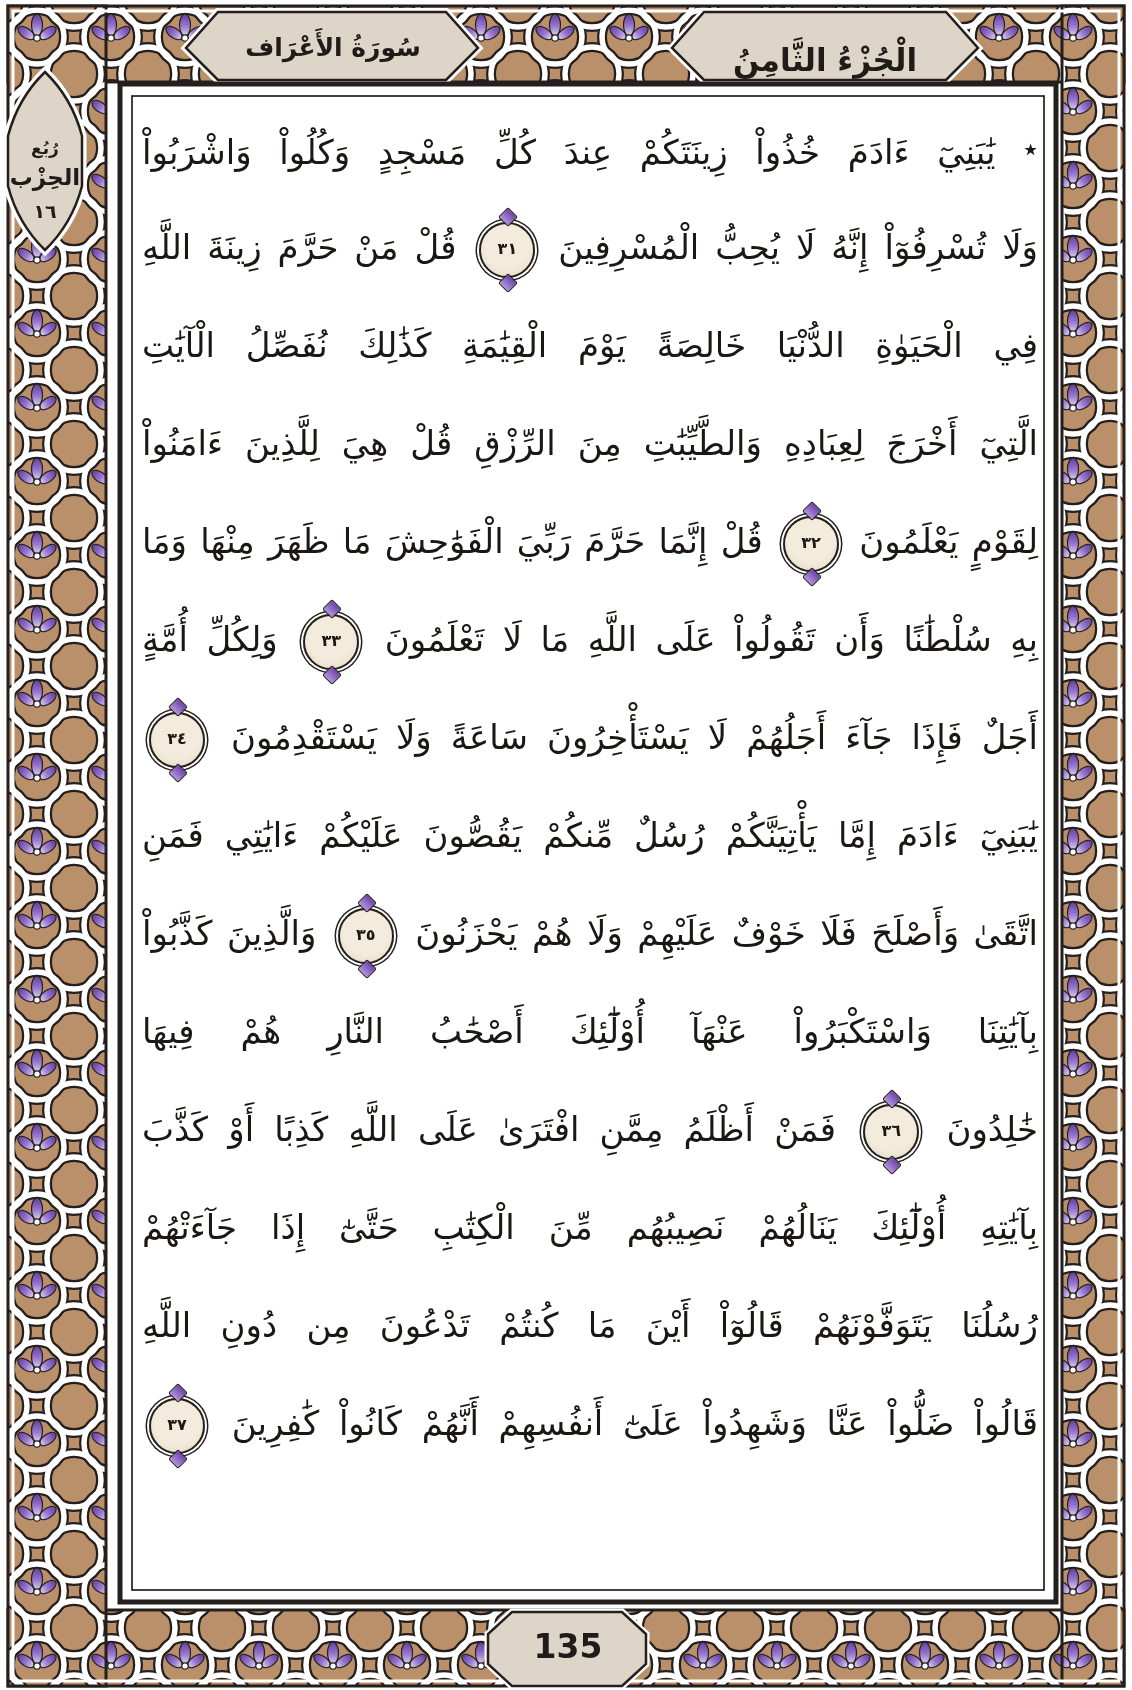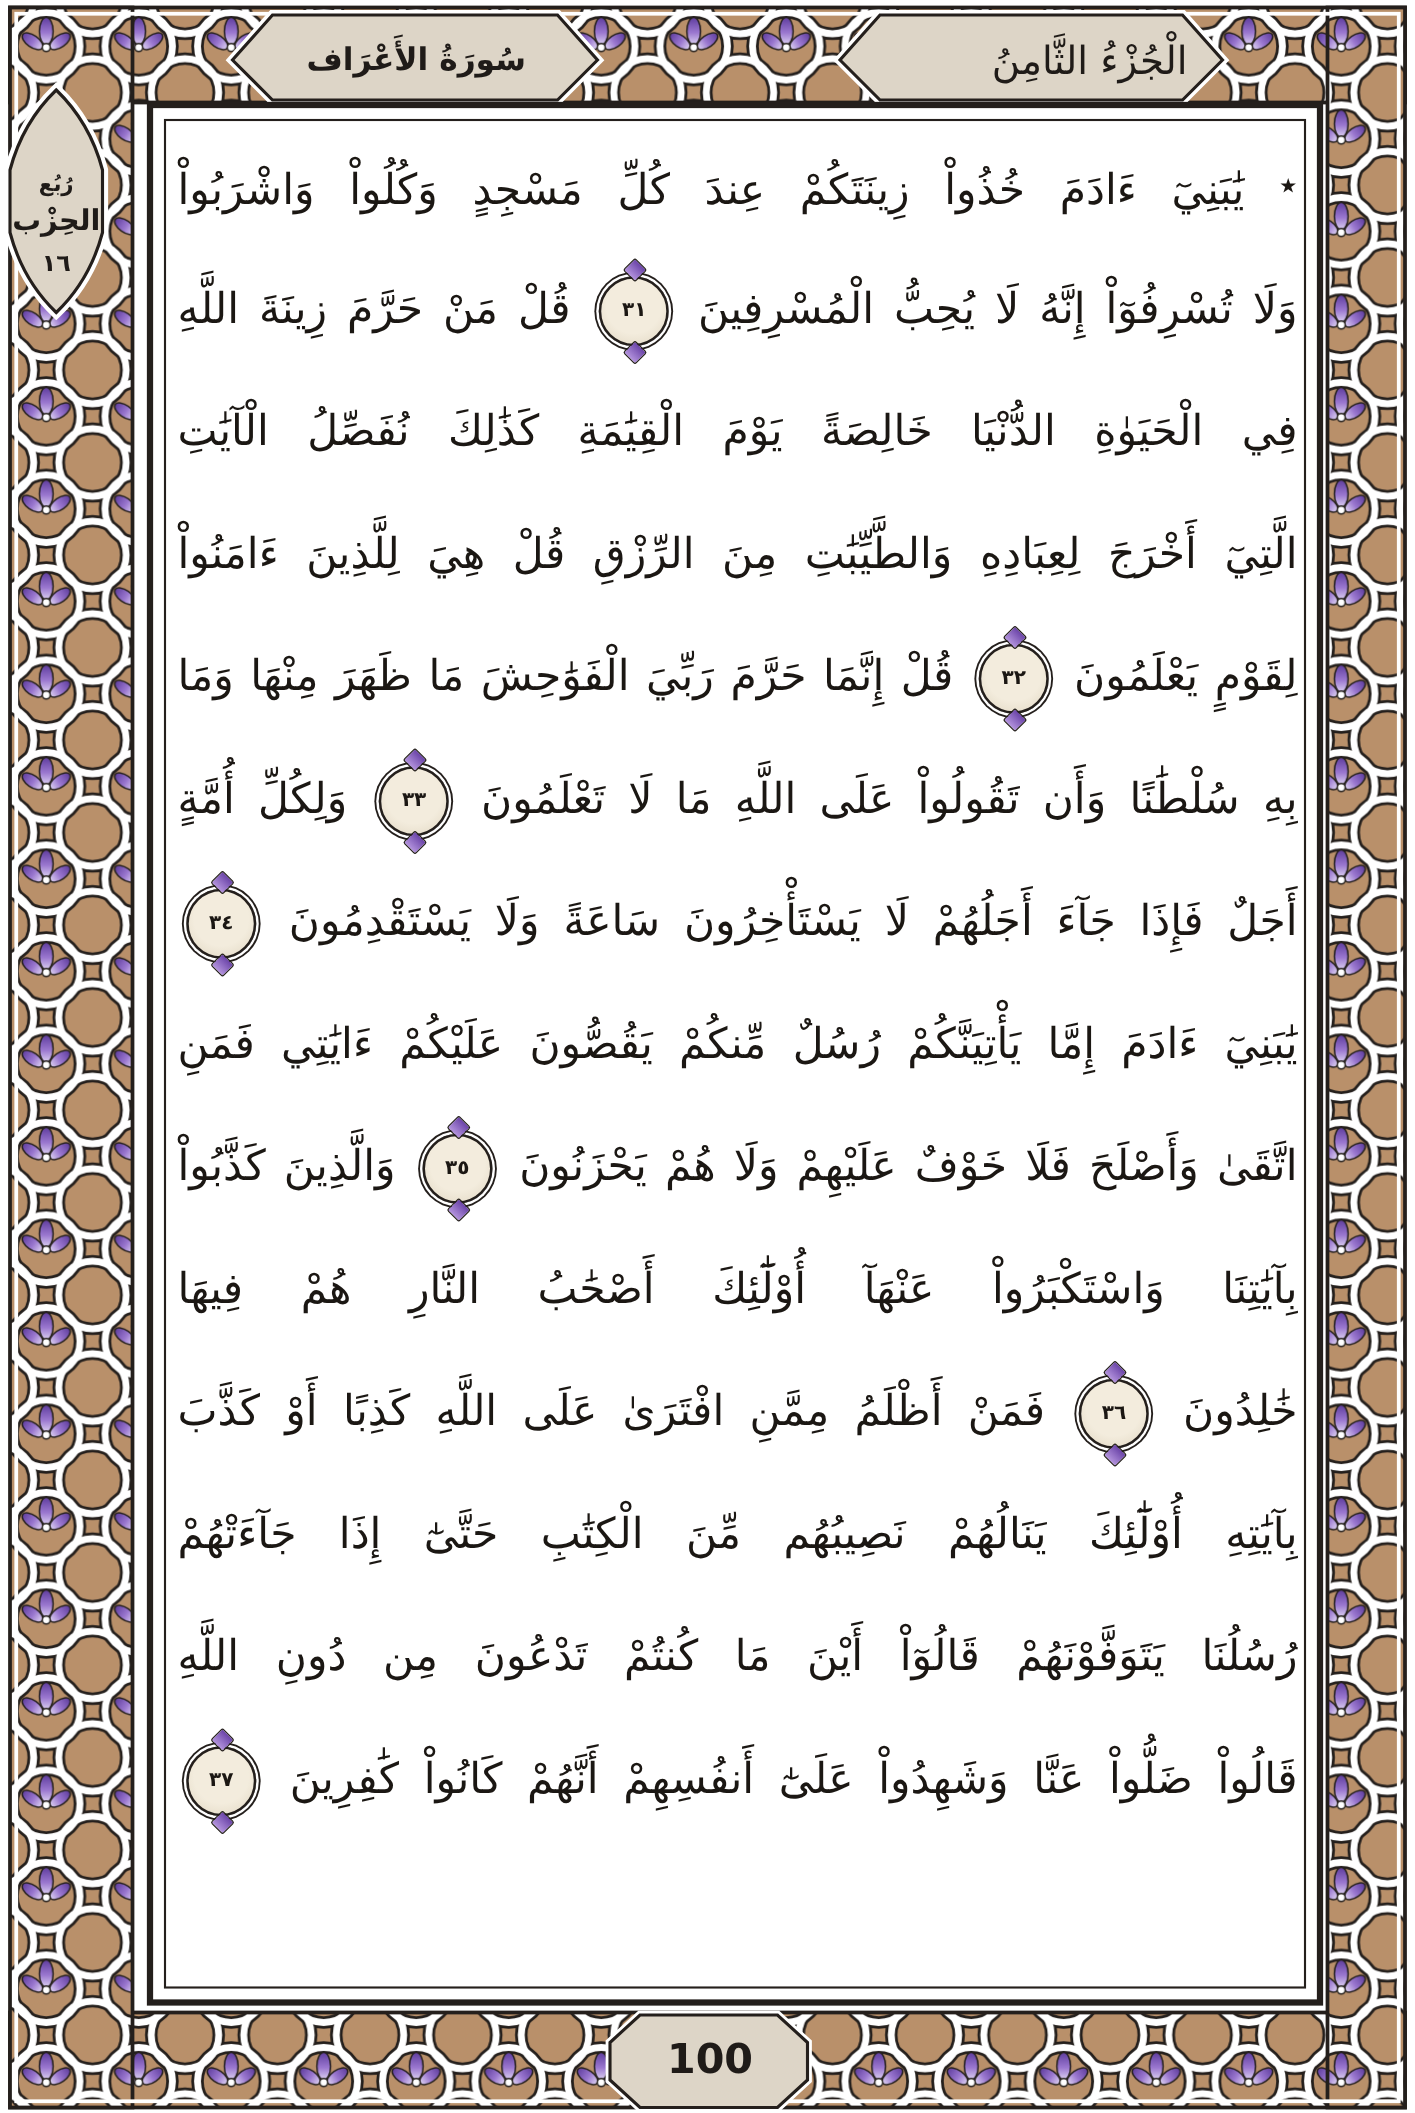"الْجُزْءُ الثَّامِنُ" .juz-title { font-weight: normal -> bold; text-align: none -> center; top: 23px -> 34px }
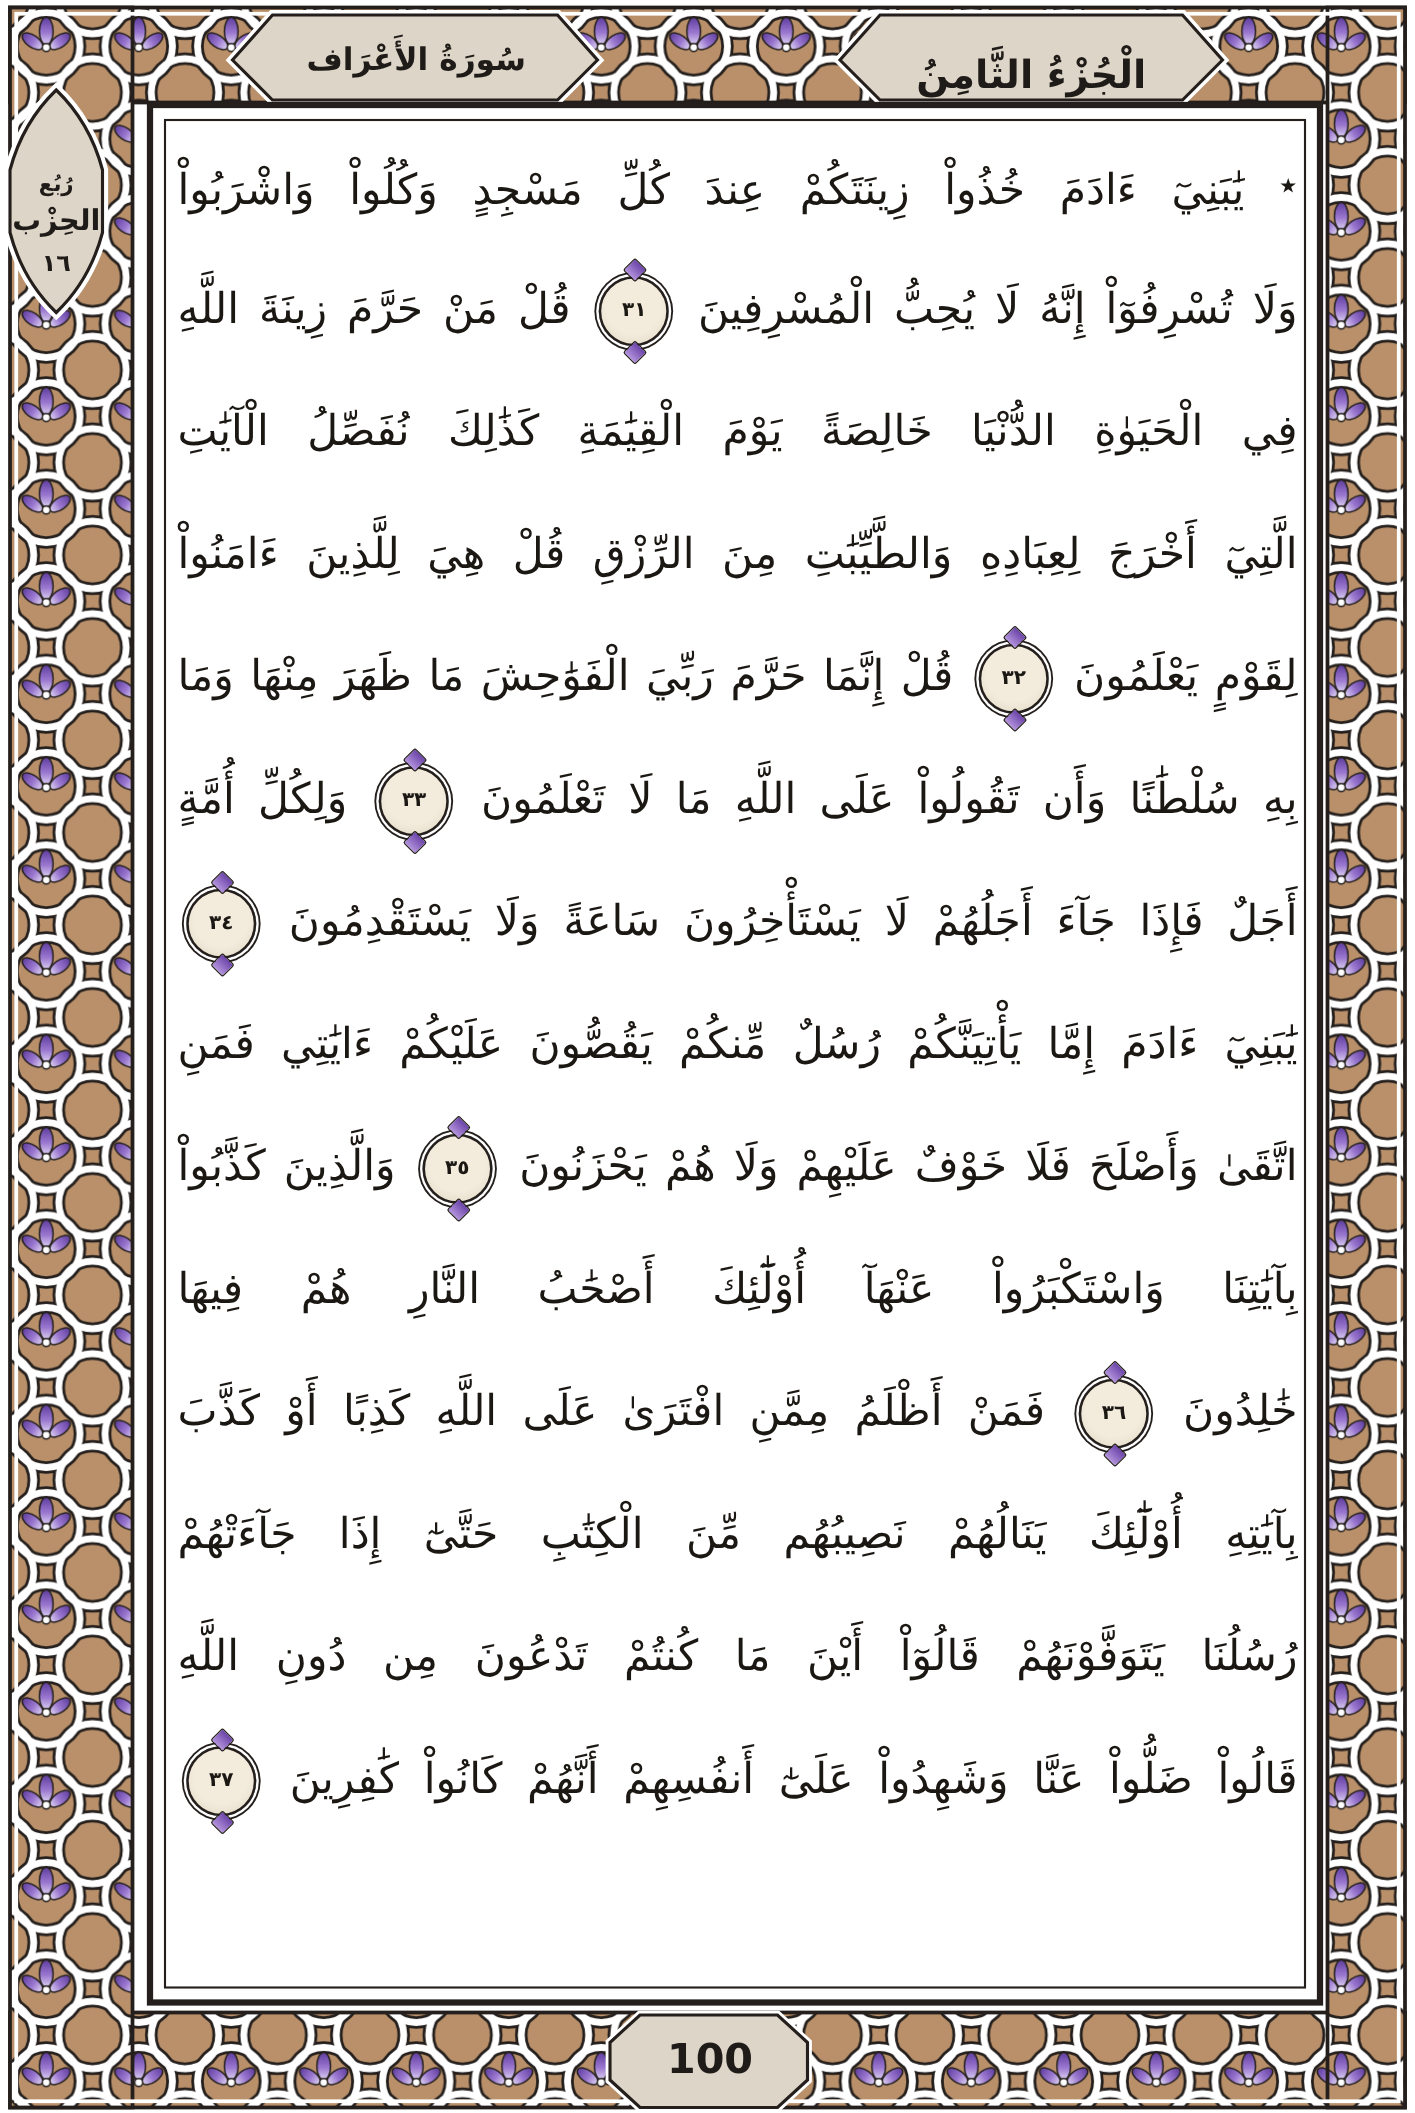"100" div.overlay { text: 100 -> 135 }
